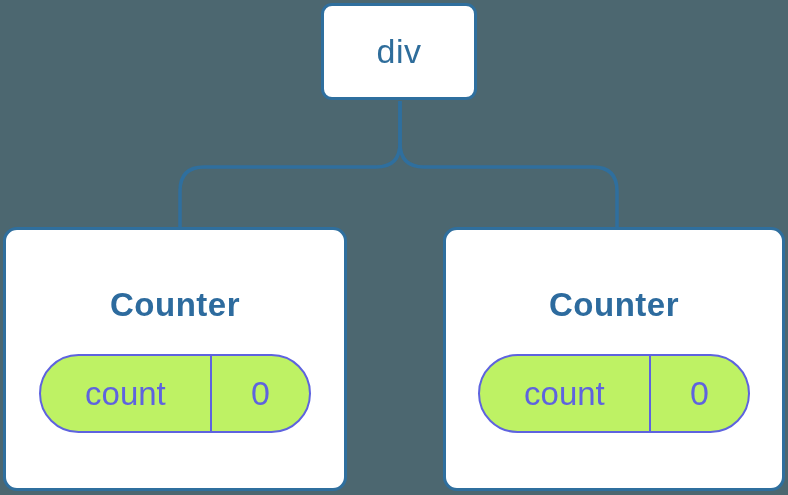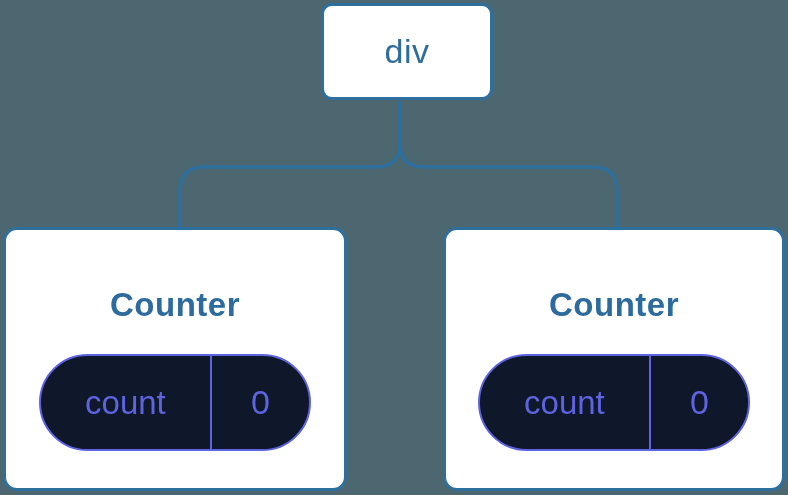"div" .root-node { width: 172px -> 156px }
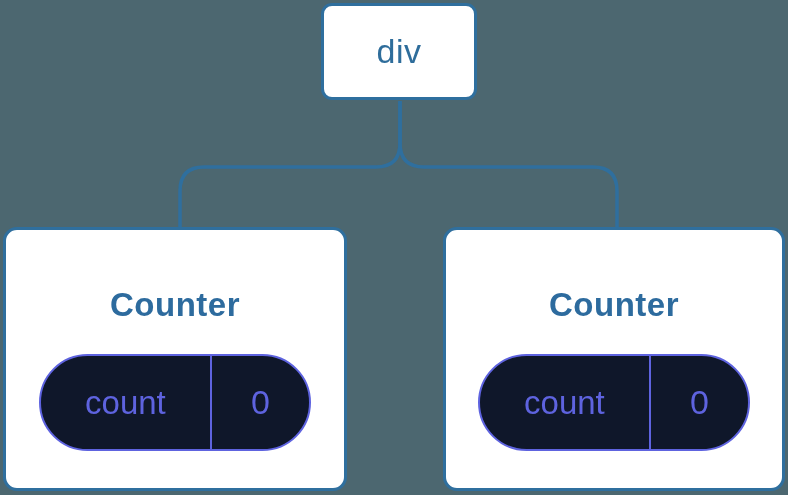"count" .pill { background: #0f172a -> #bef264; height: 97px -> 79px }
